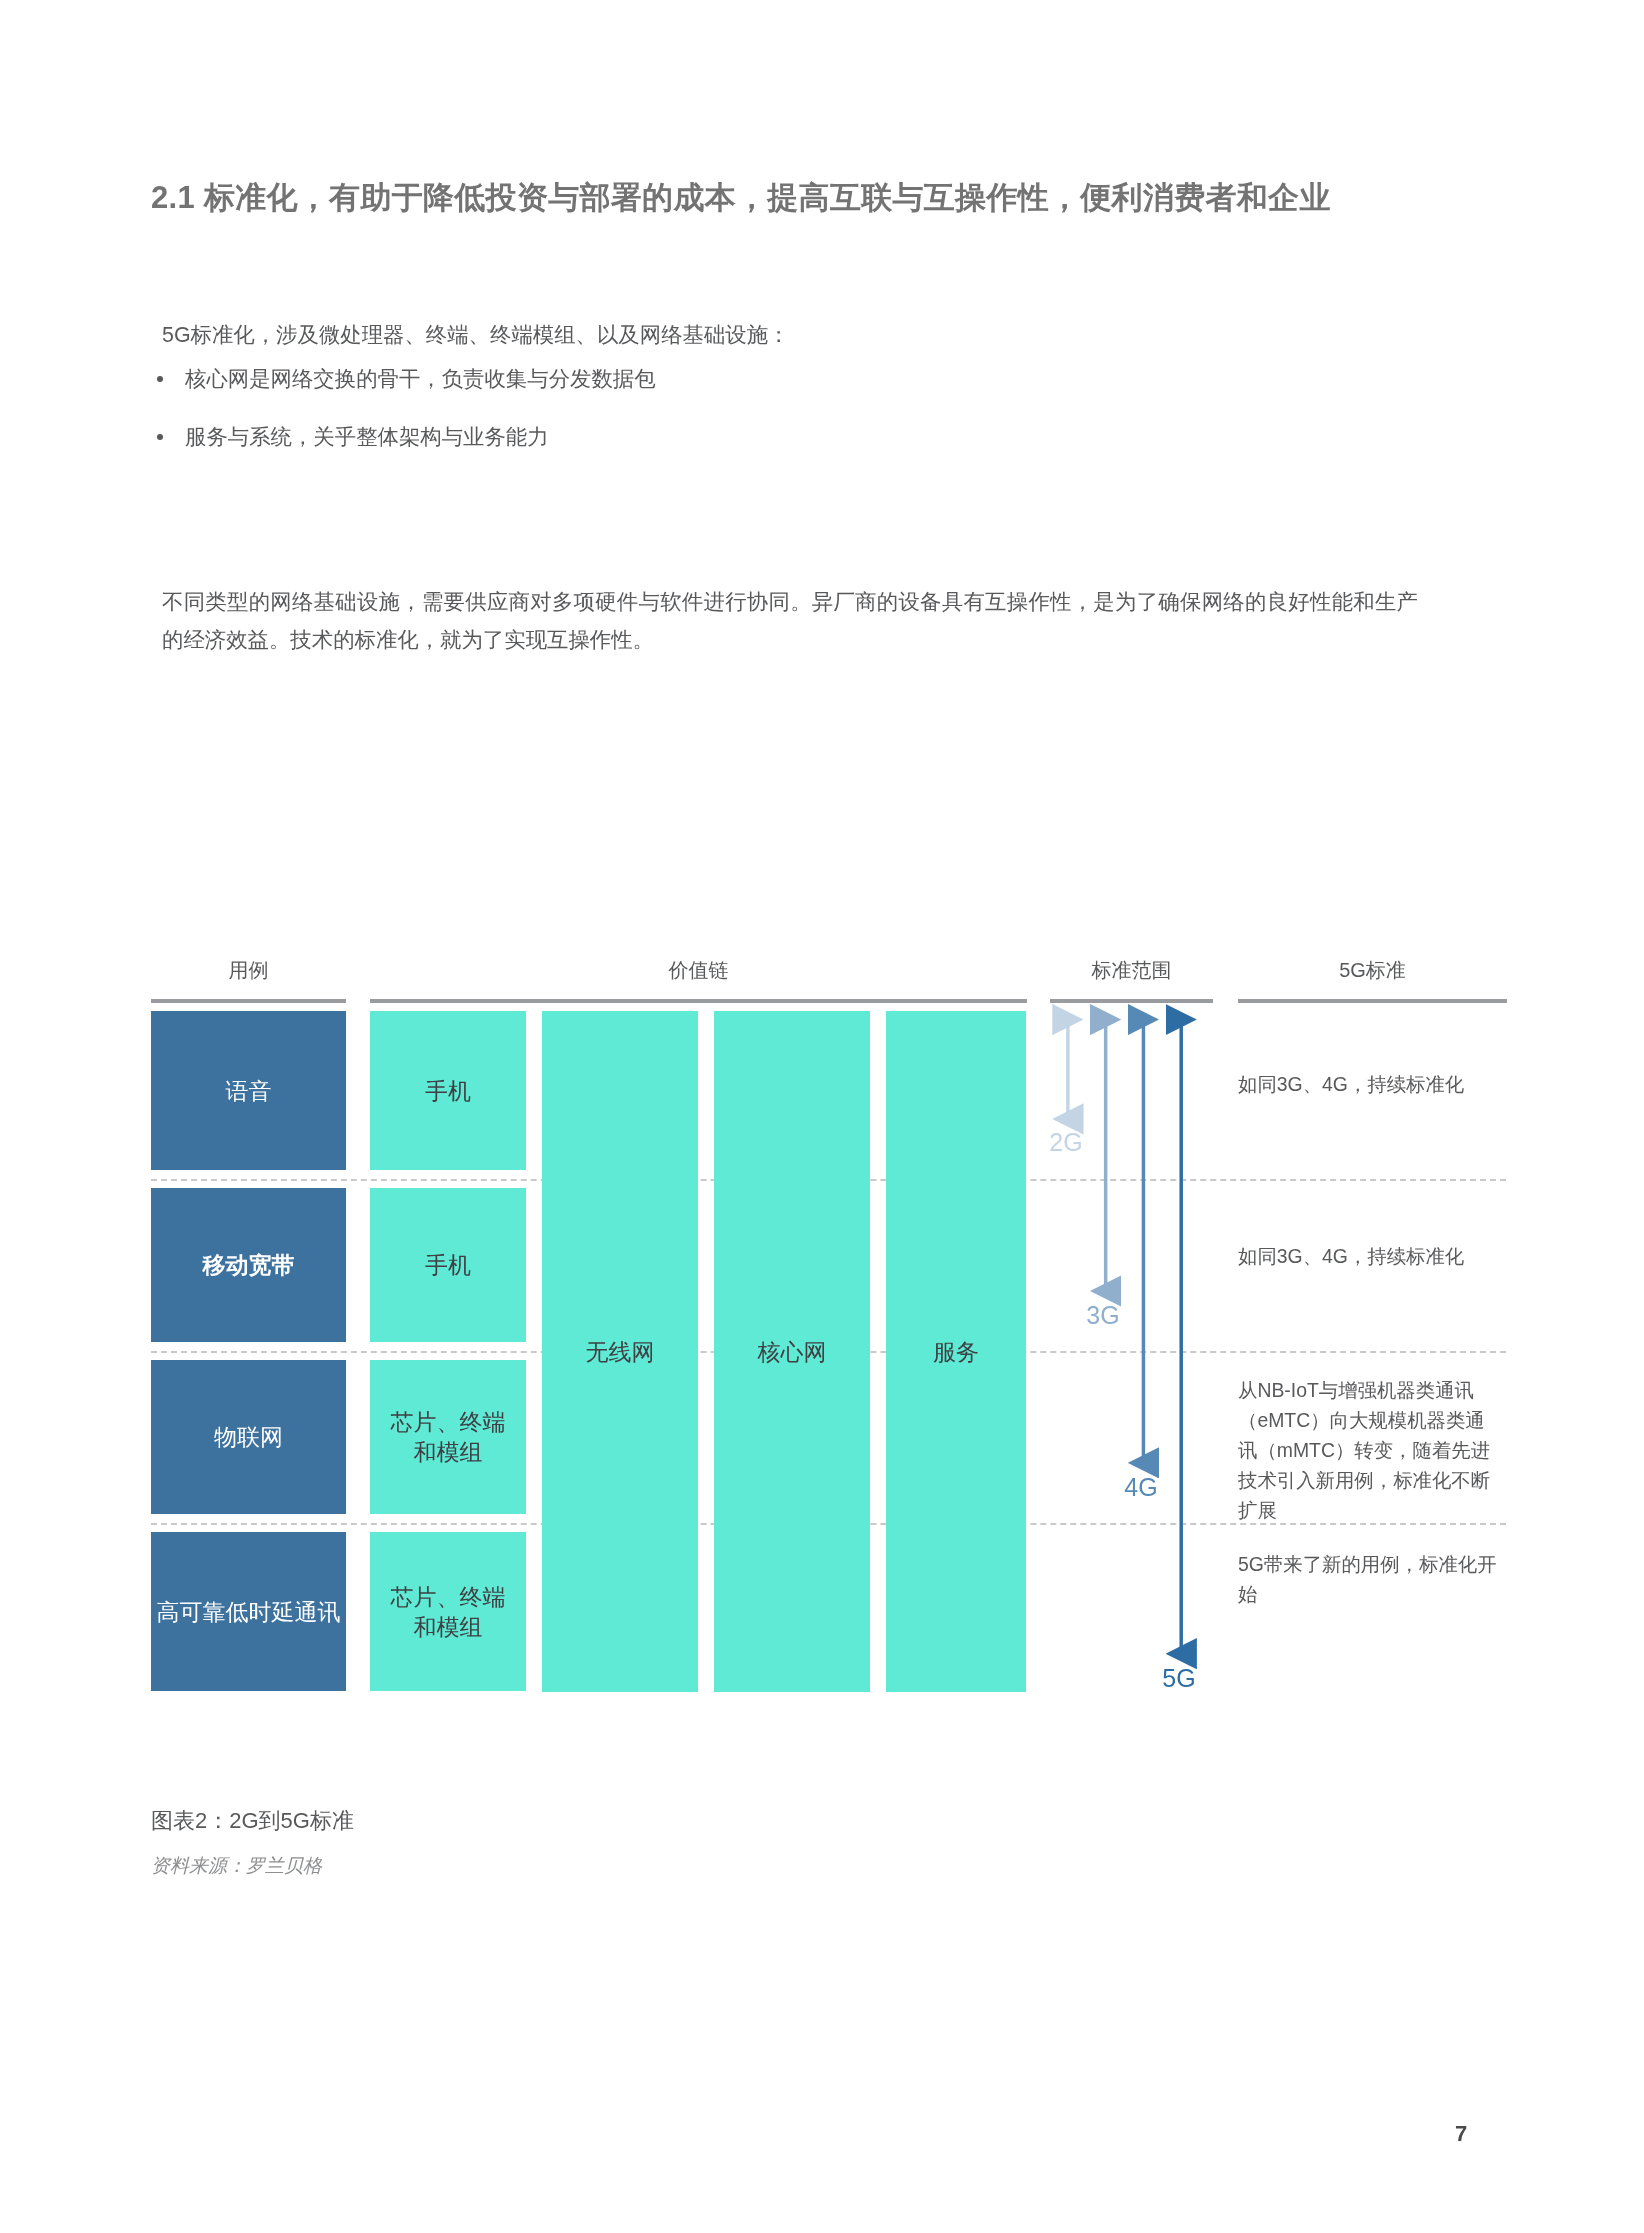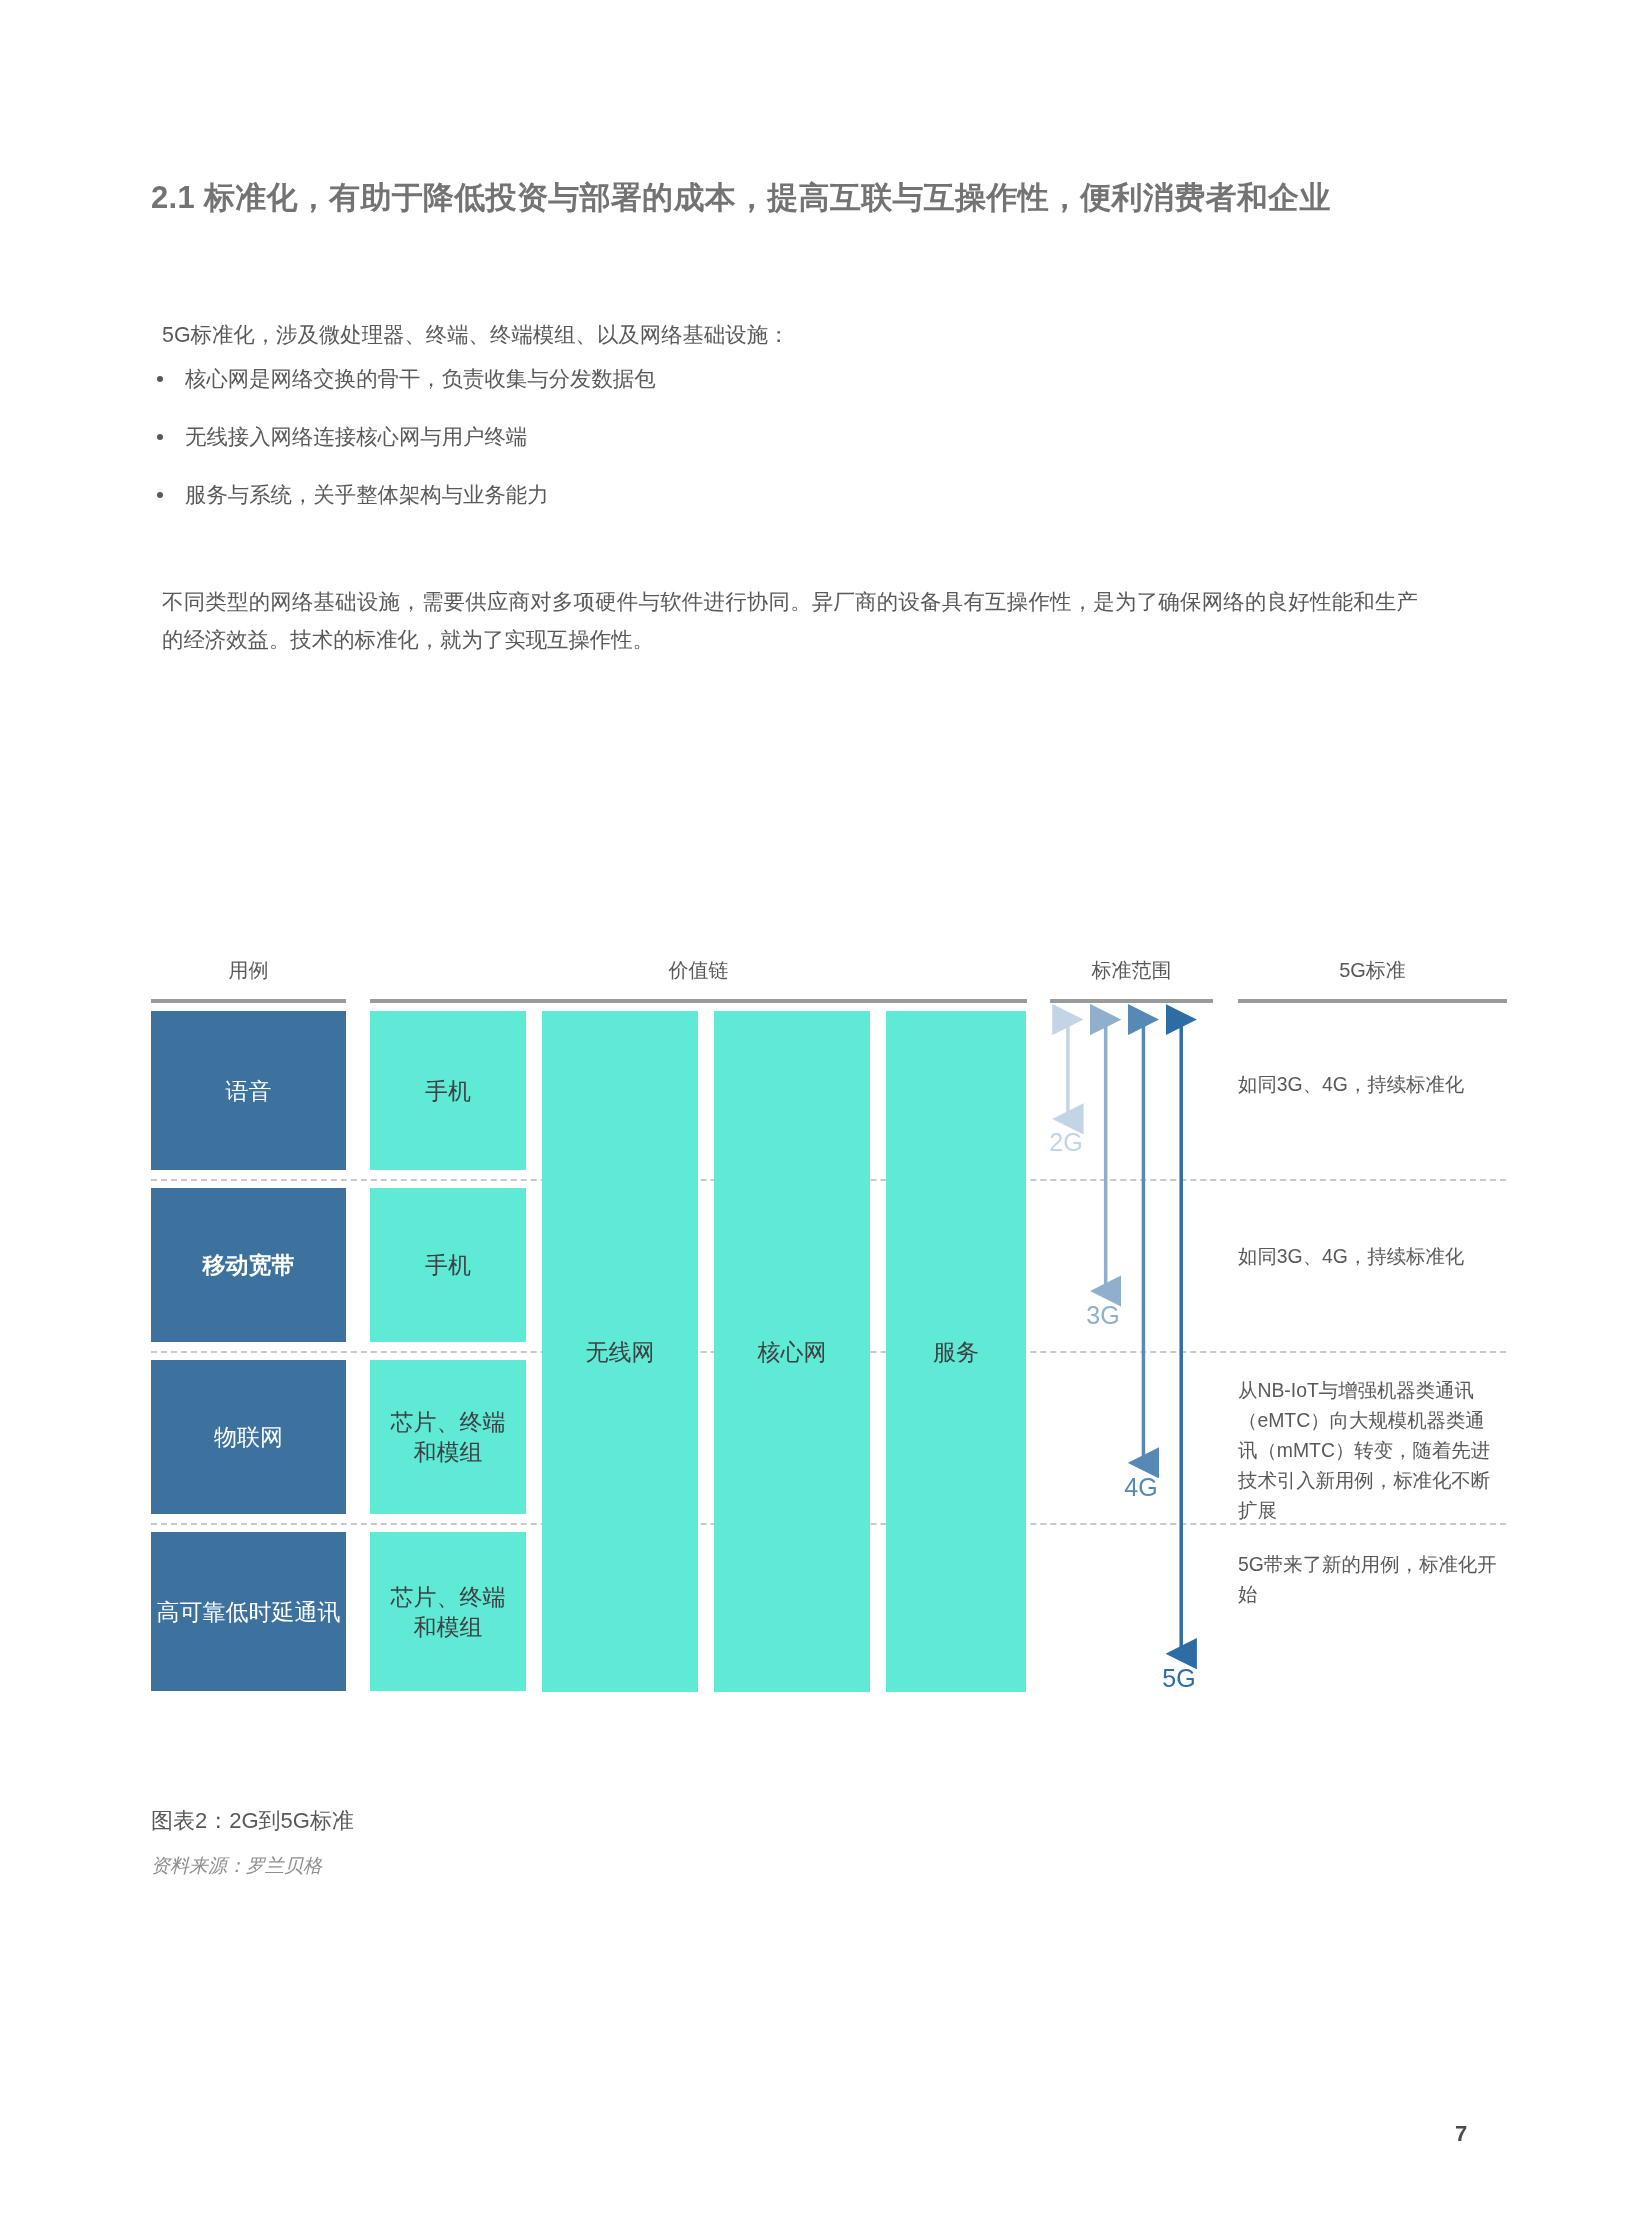"无线接入网络连接核心网与用户终端" li { html: <li> <span></span> <span>无线接入网络连接核心网与用户终端</span> </li> -> none }
